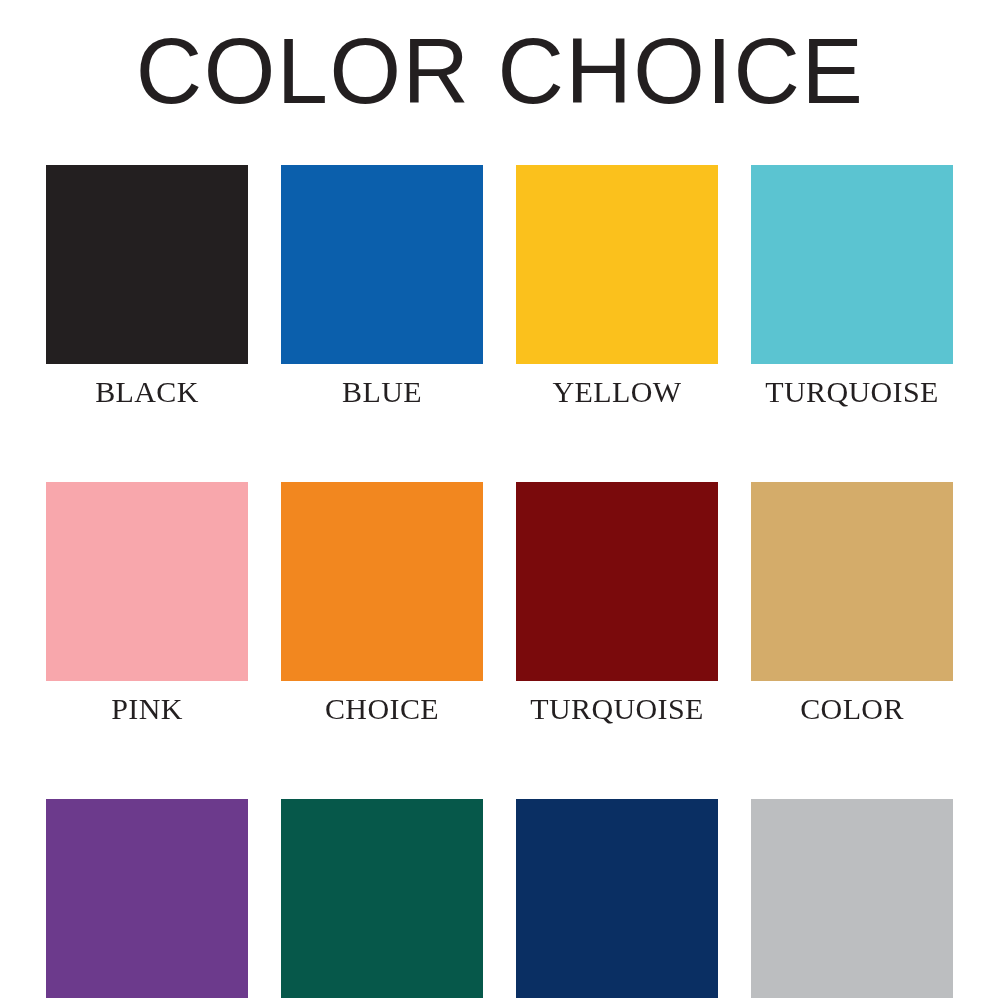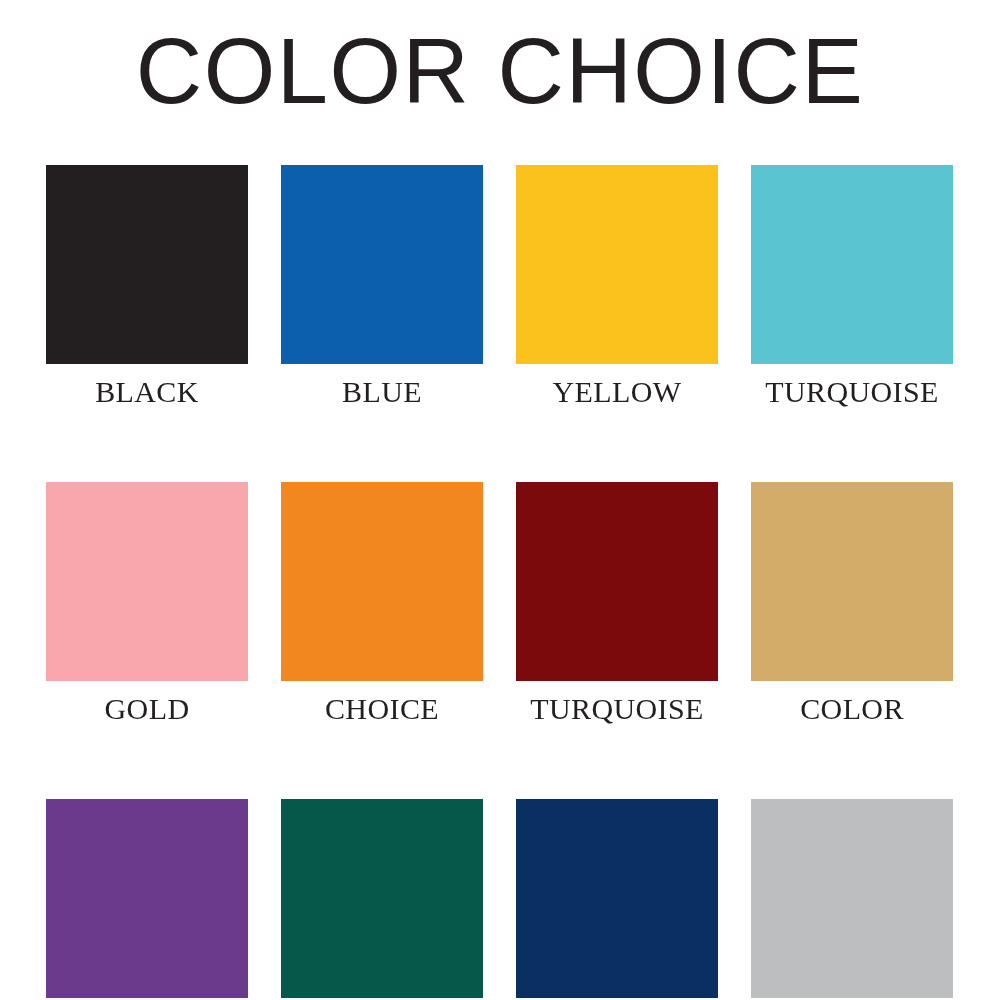"GOLD" div.swatch-label { text: GOLD -> PINK }
